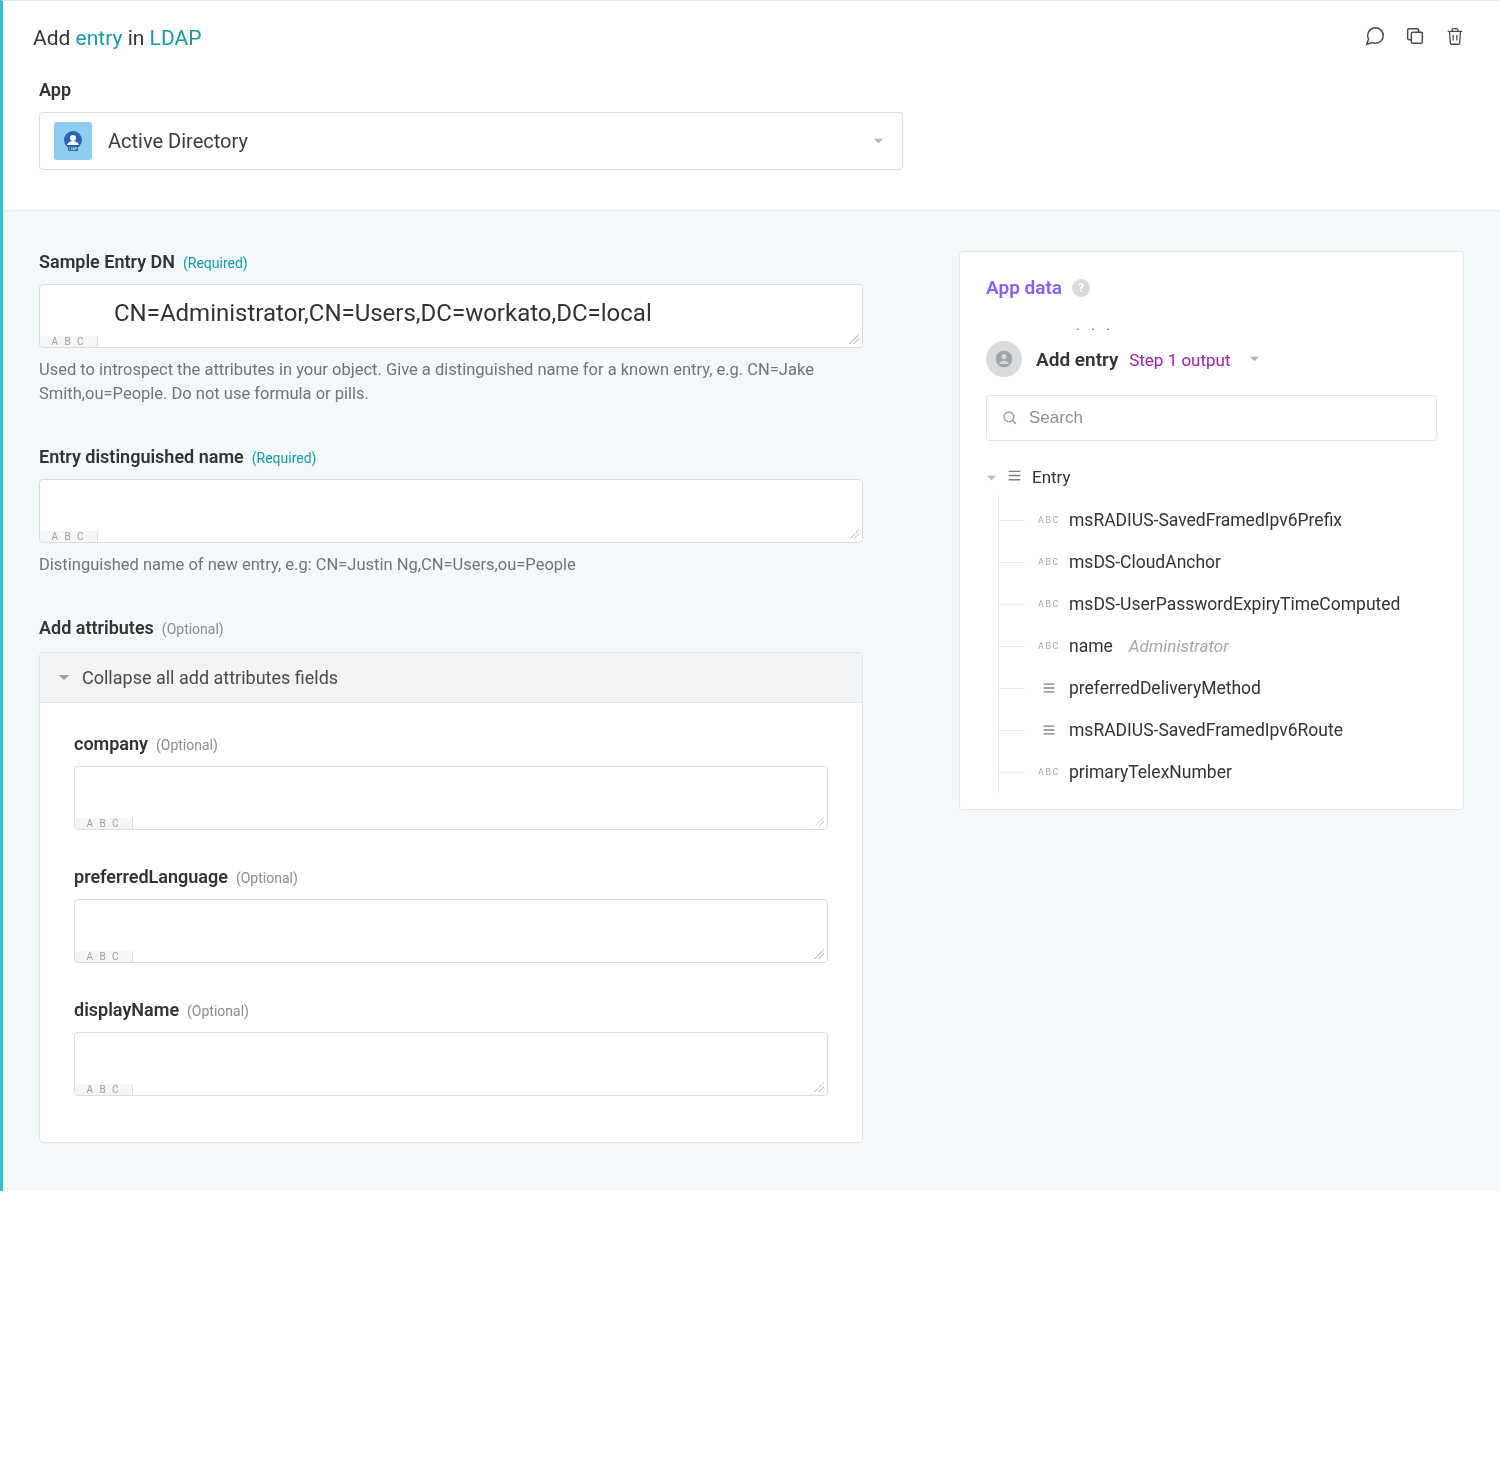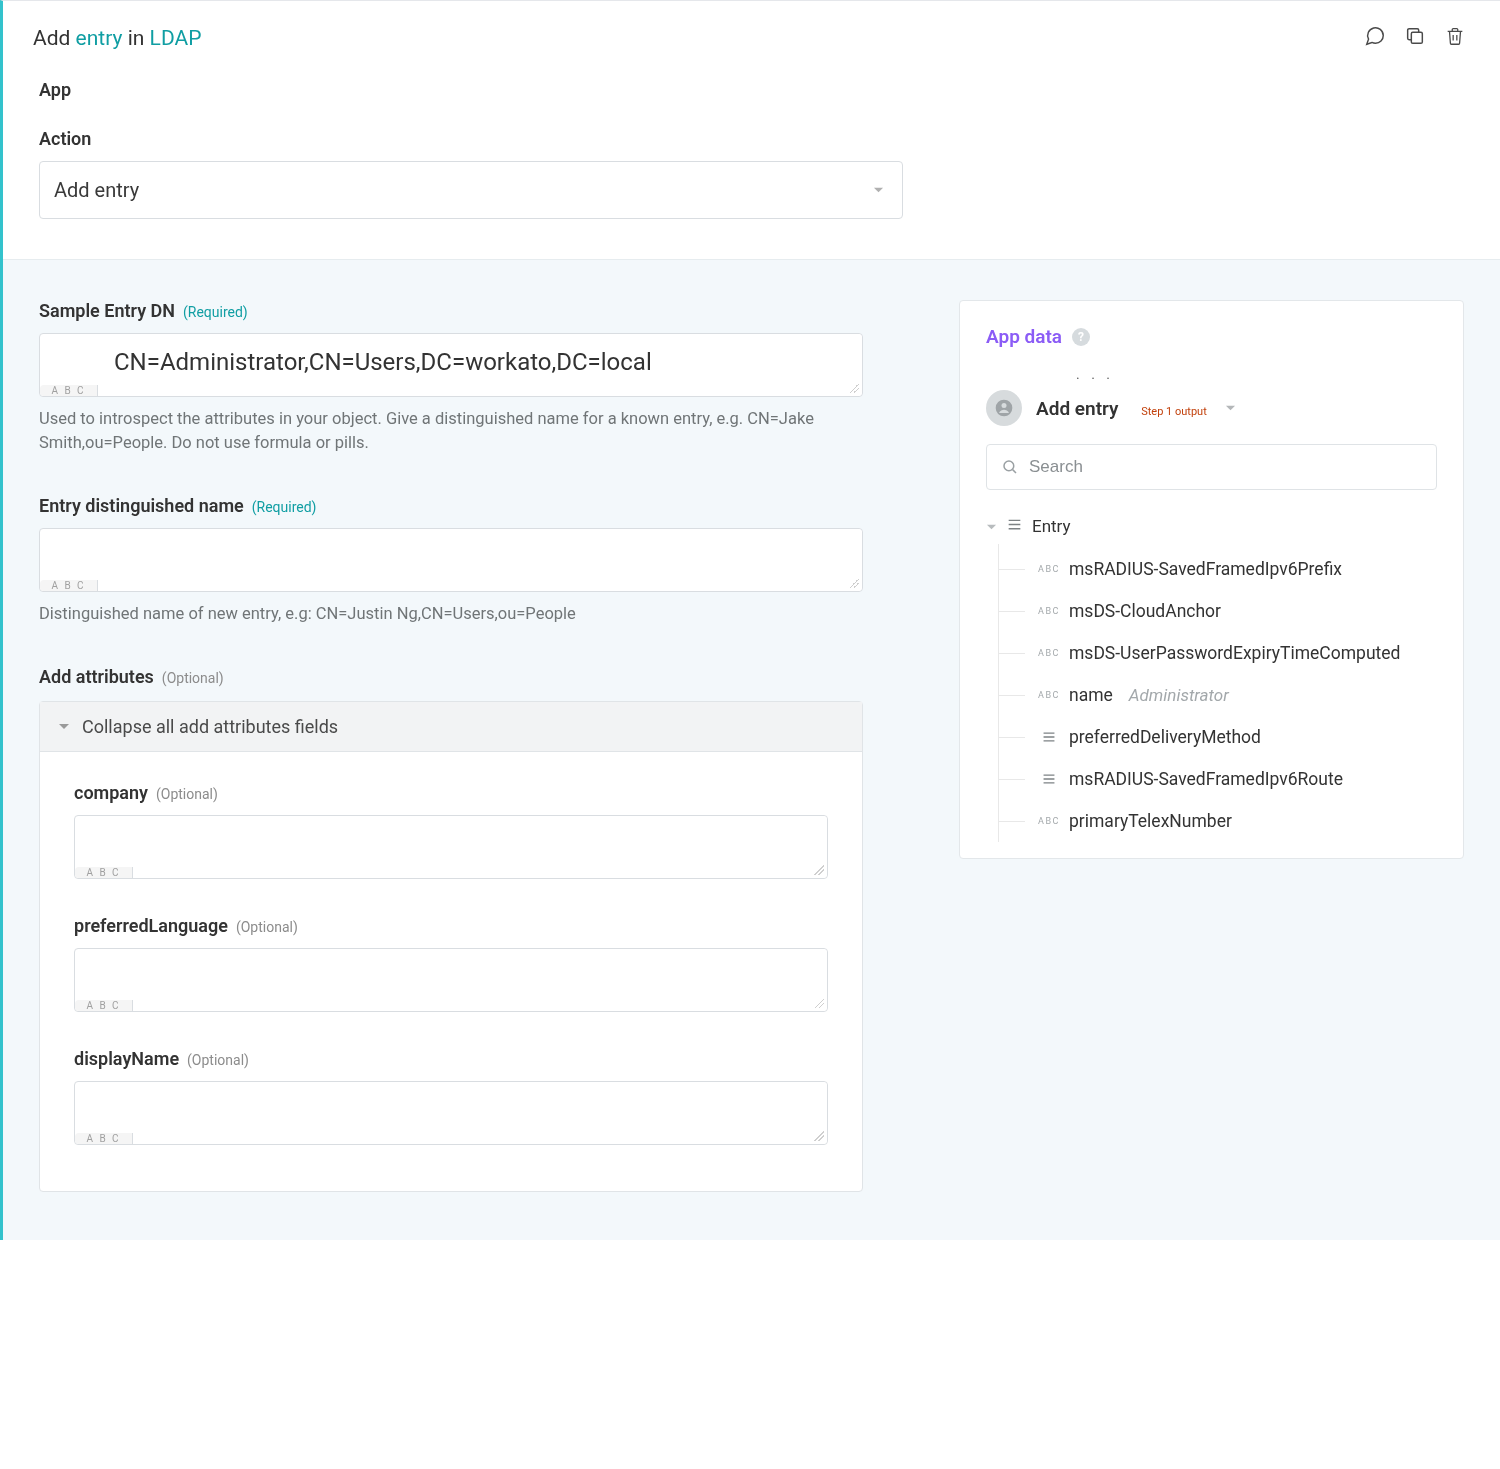"Active Directory" div.select-box { html: none -> <div> <span> <svg> <circle></circle> <circle></circle> <path></path> <rect></rect> <text>LDAP</text> </svg> </span> <span>Active Directory</span> <span><svg> <path></path> </svg></span> </div> }
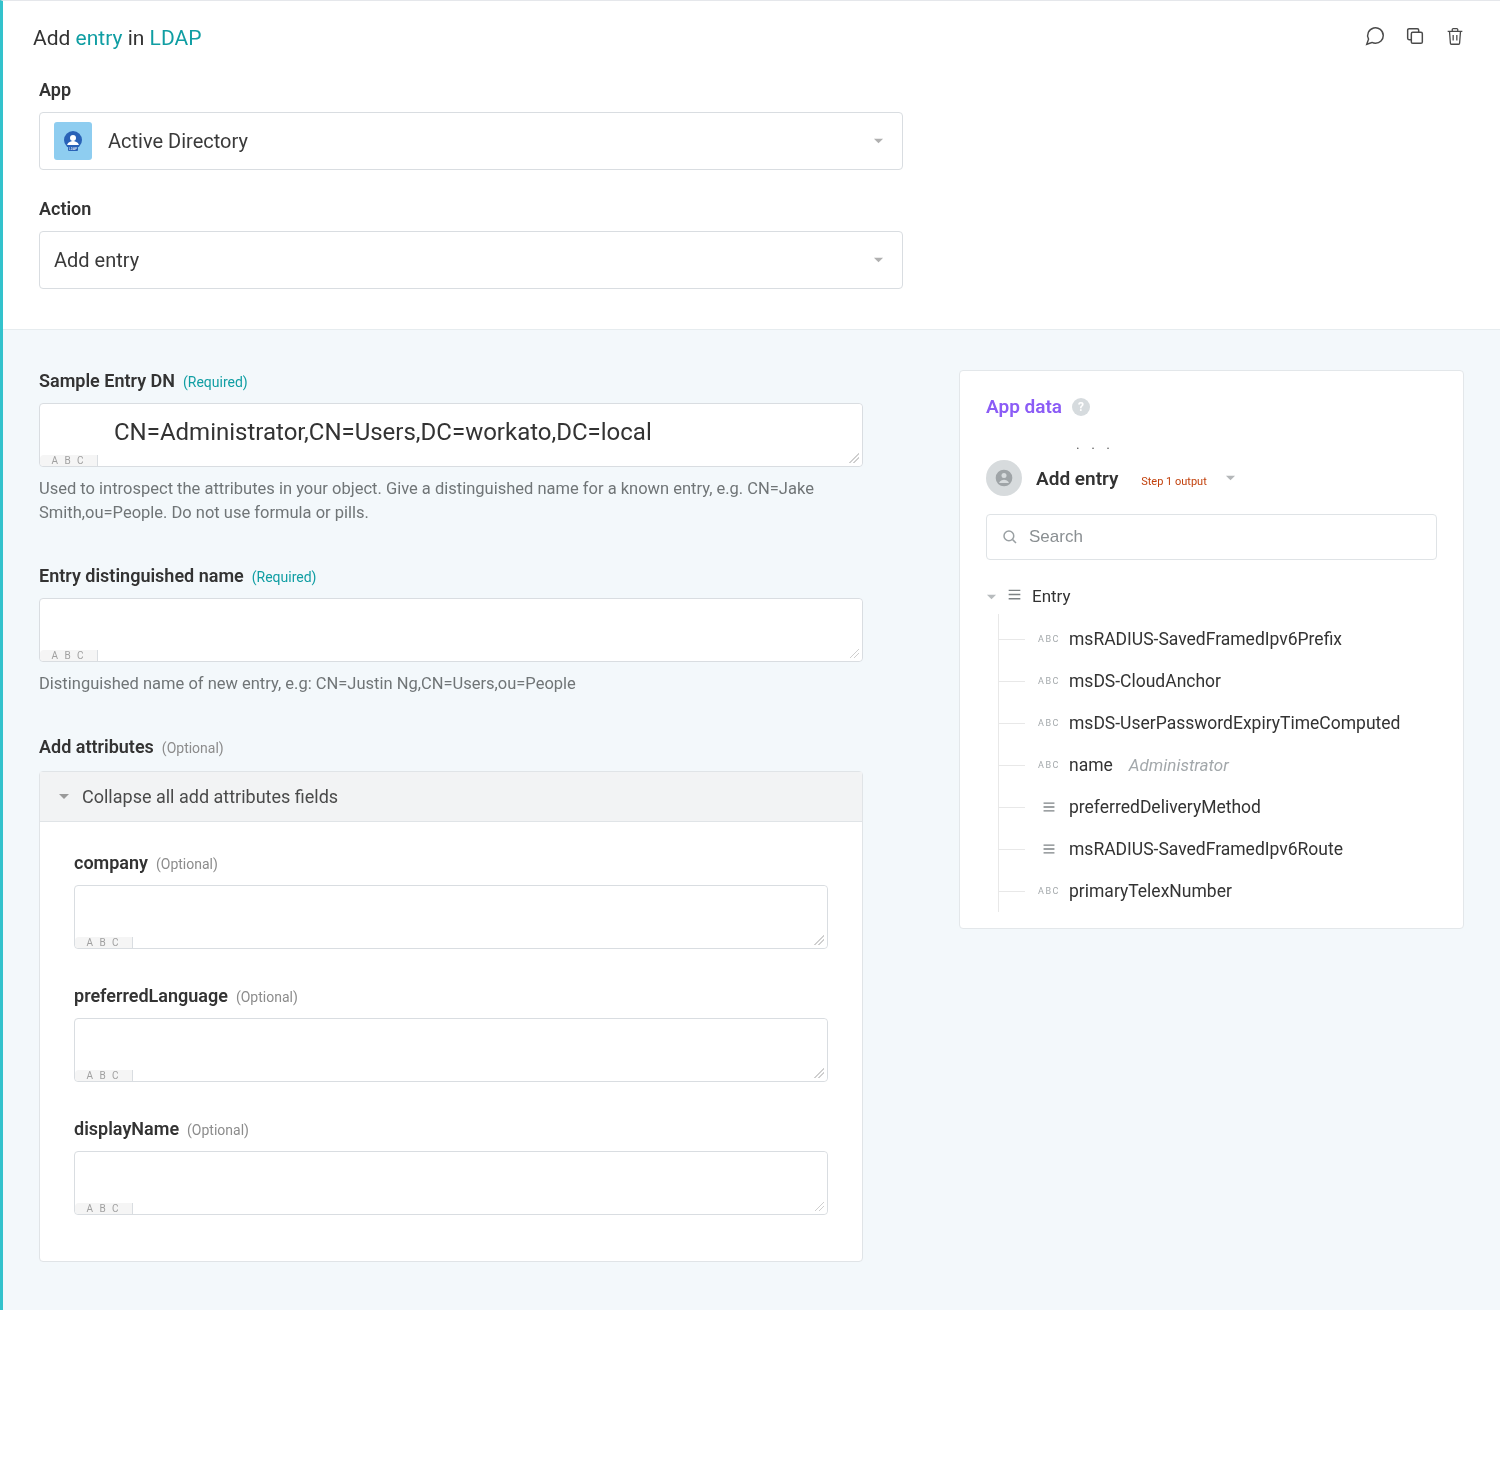"Action" div.field-group { html: <div> <div><span>Action</span></div> <div> <span>Add entry</span> <span><svg> <path></path> </svg></span> </div> </div> -> none }
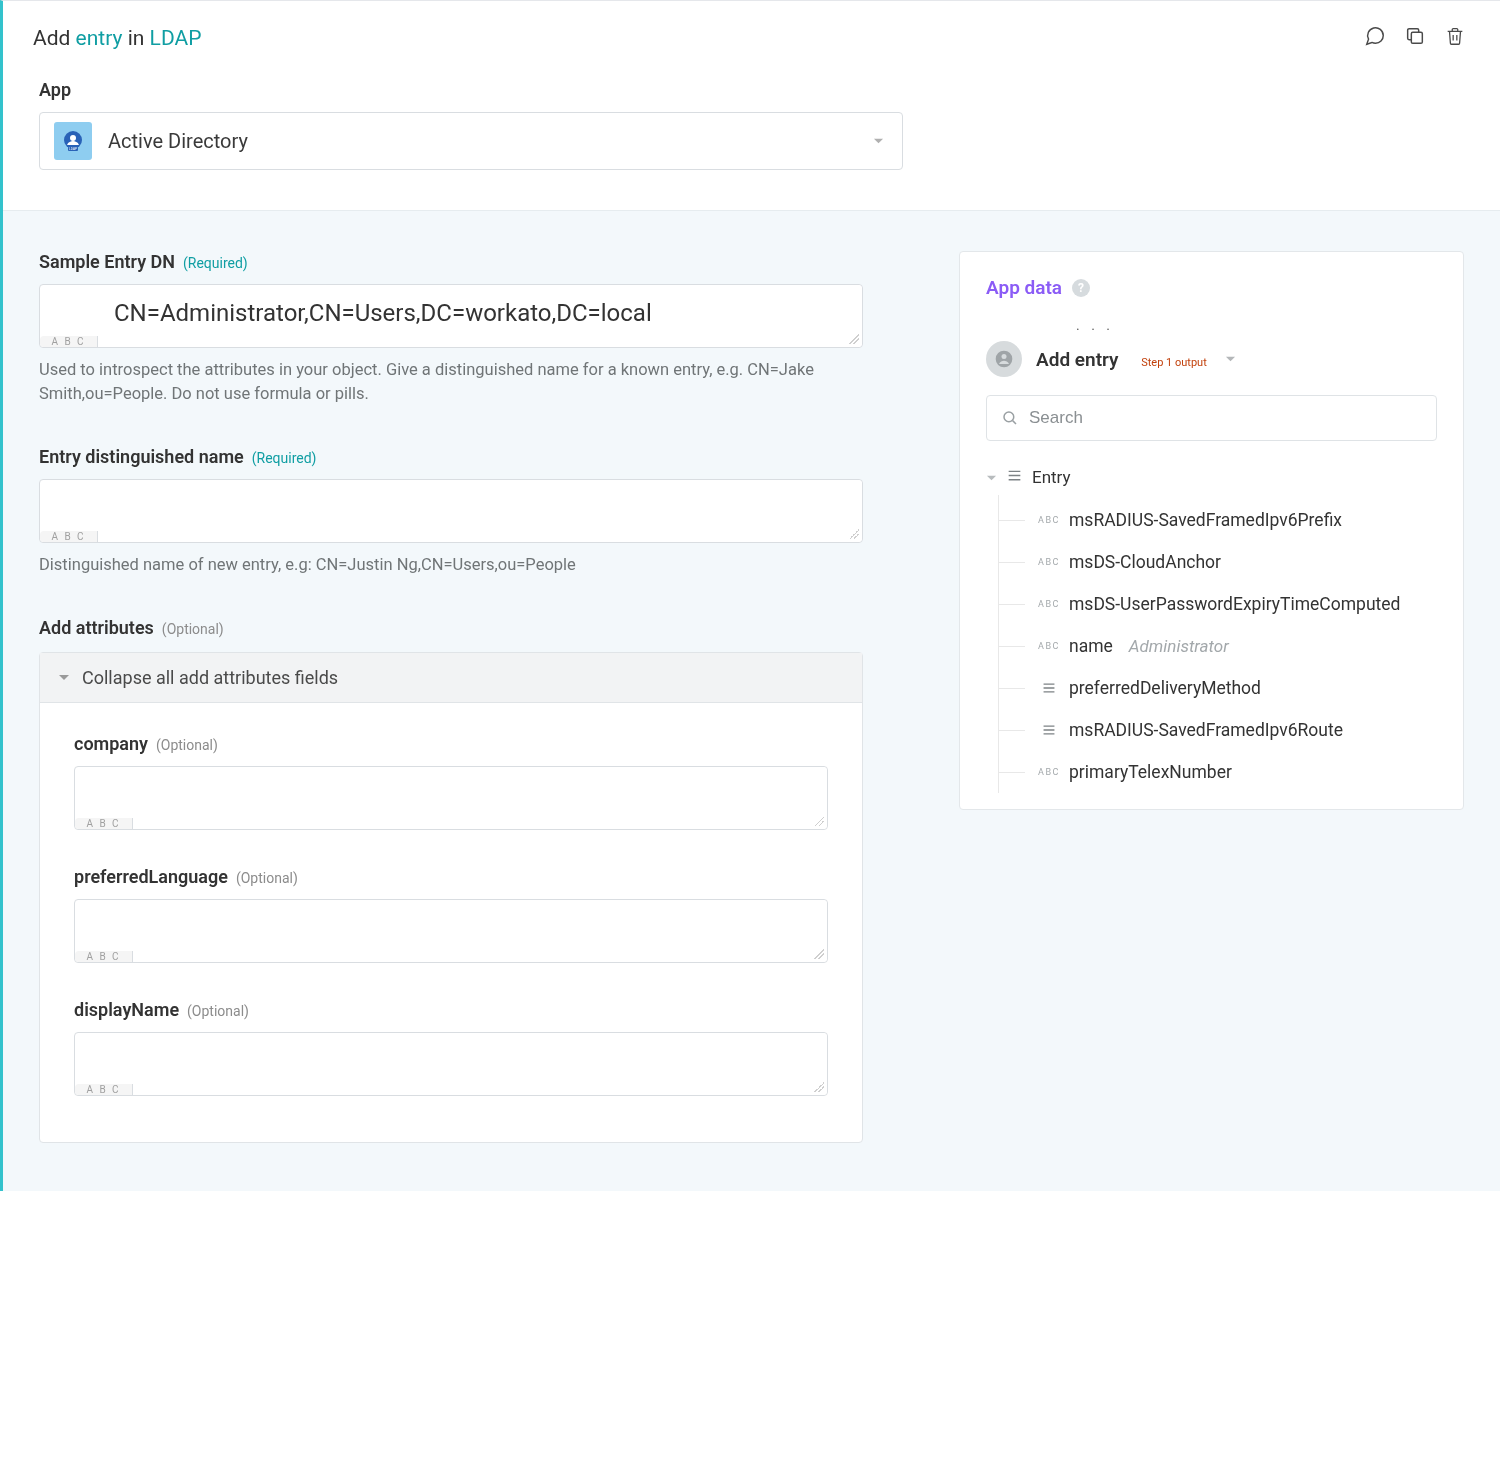"Step 1 output" .step-sub { color: #c2410c -> #a21caf; font-size: 11px -> 17px; margin-left: 18px -> 6px }
